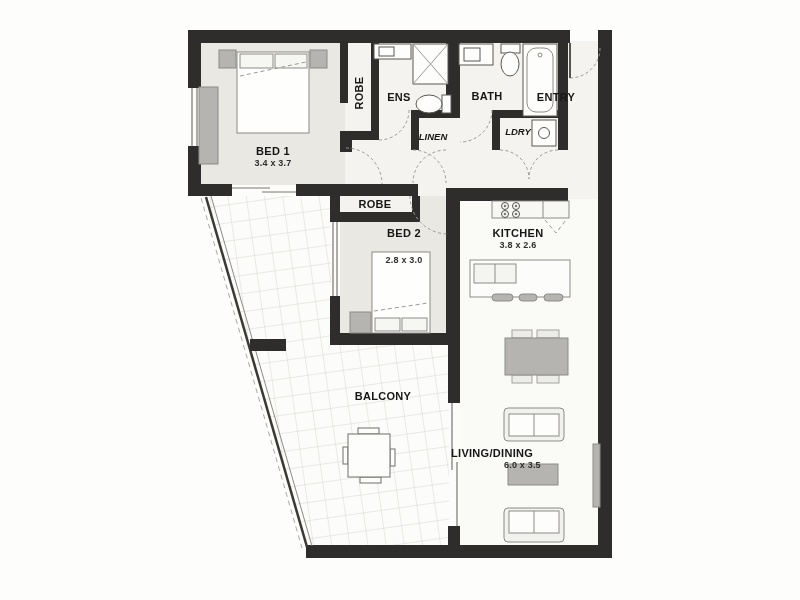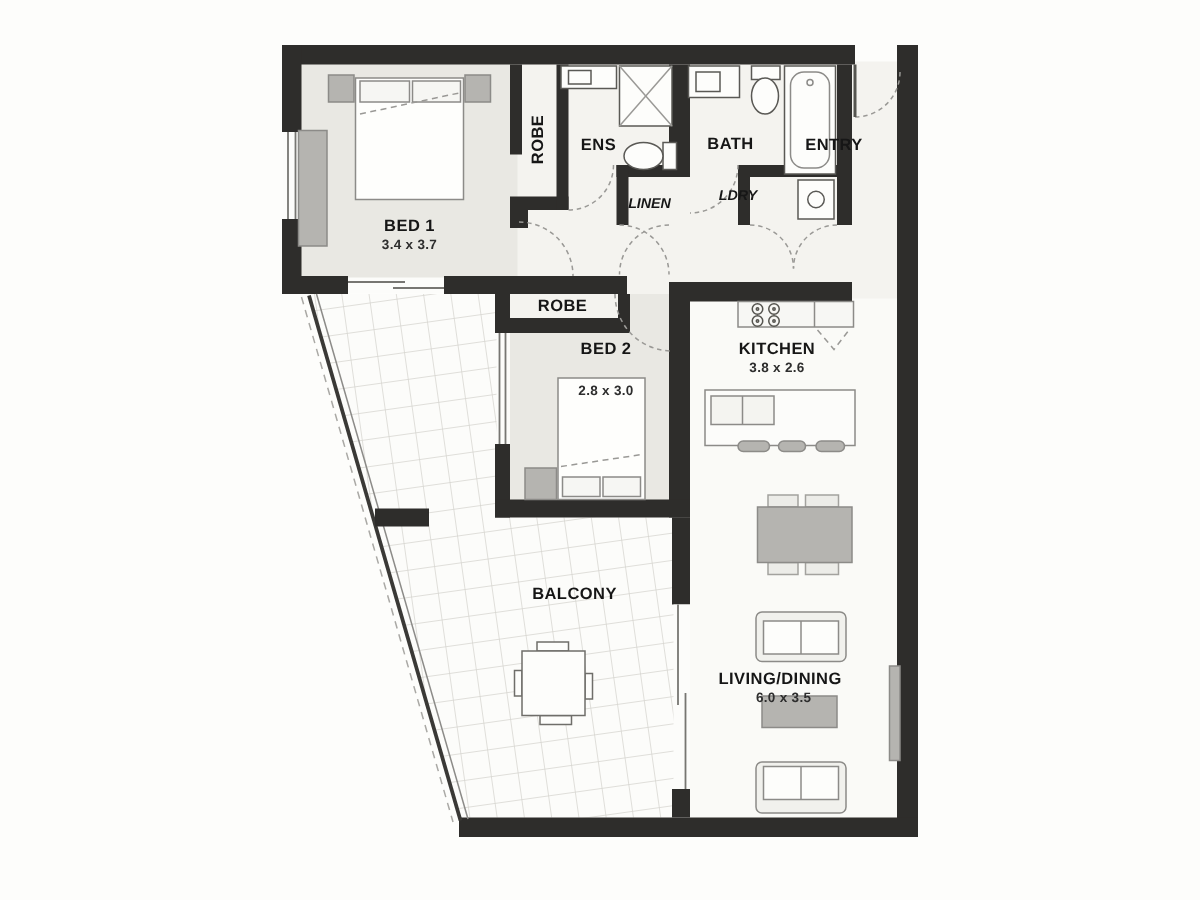"LDRY" div.lbl { left: 492px -> 518px }
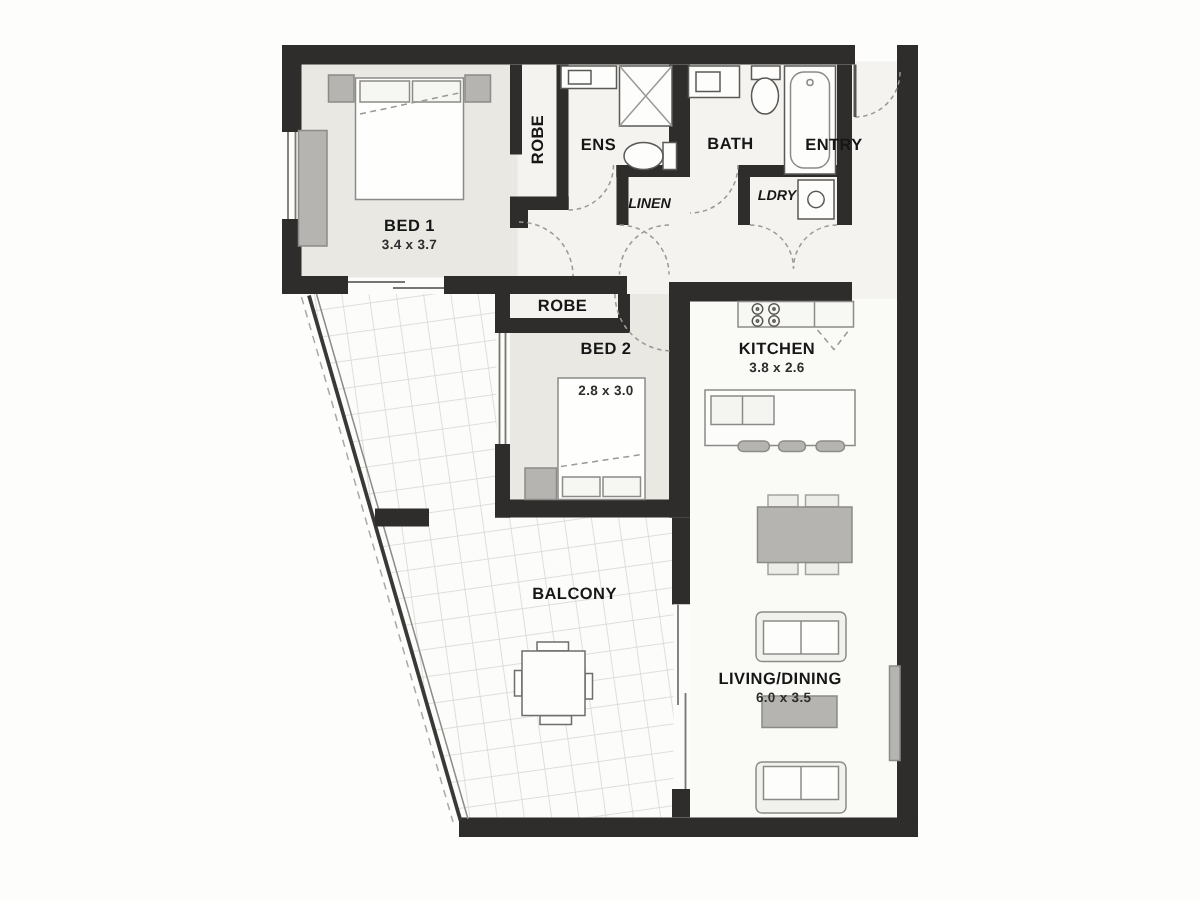"LIVING/DINING" div.lbl { left: 479px -> 451px }
